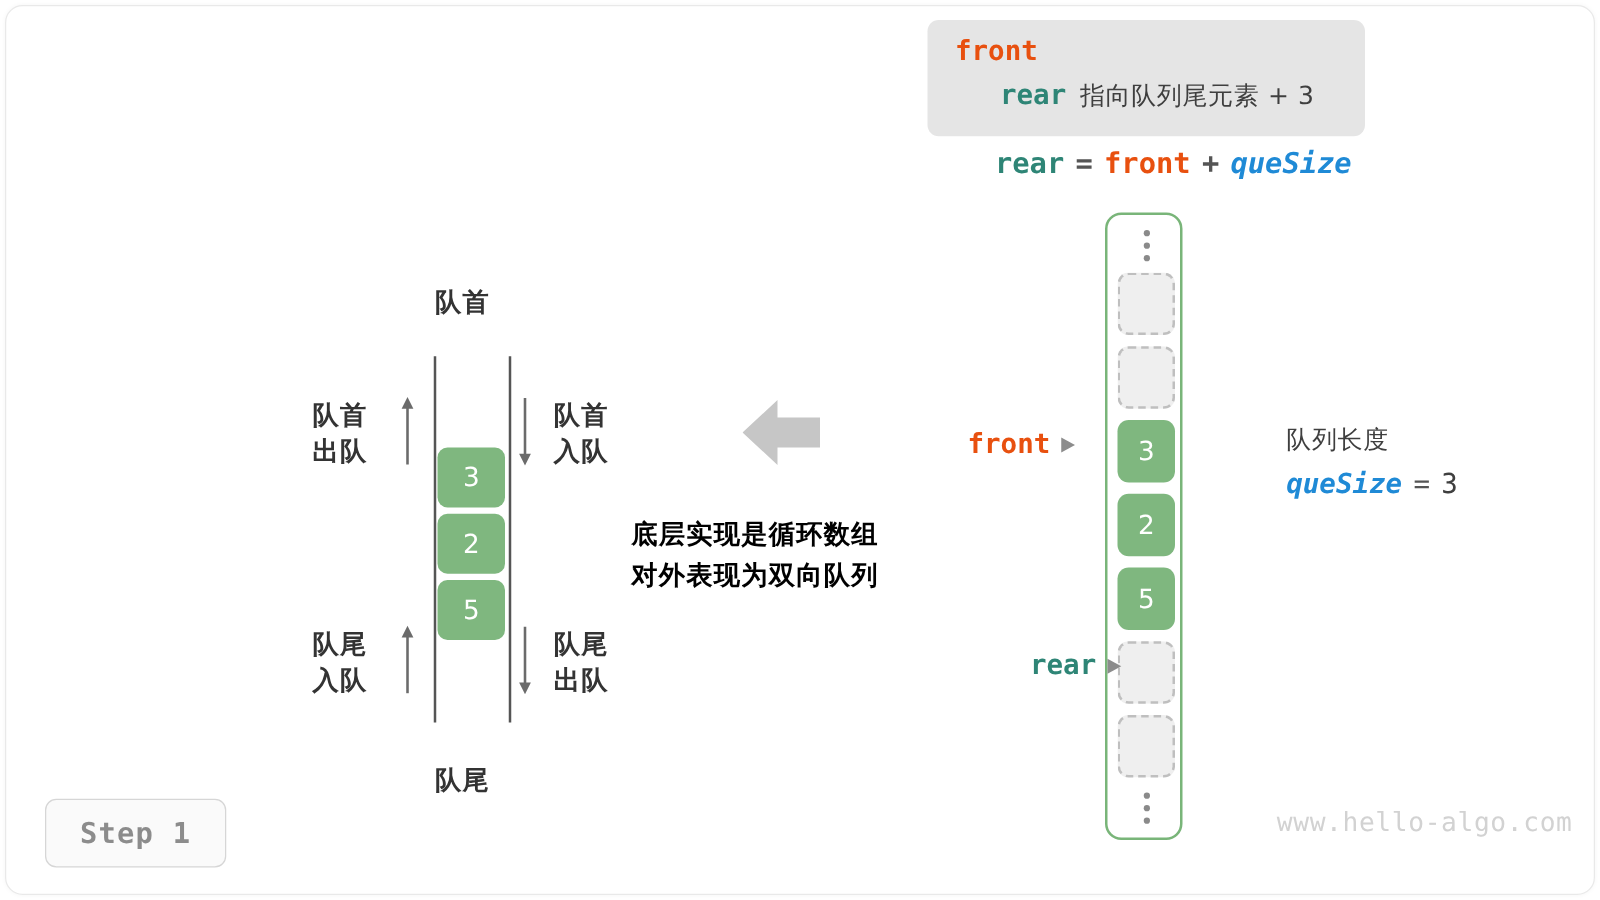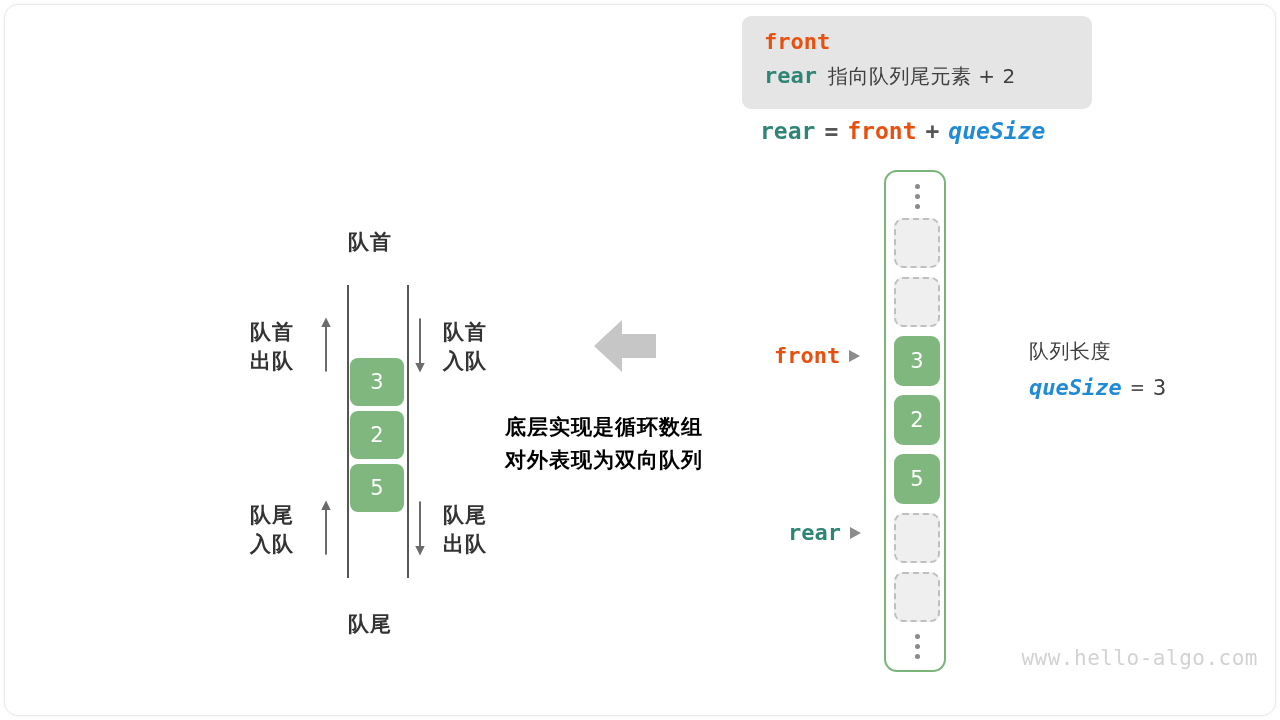"rear" .kw-rear { margin-left: none -> 36px }
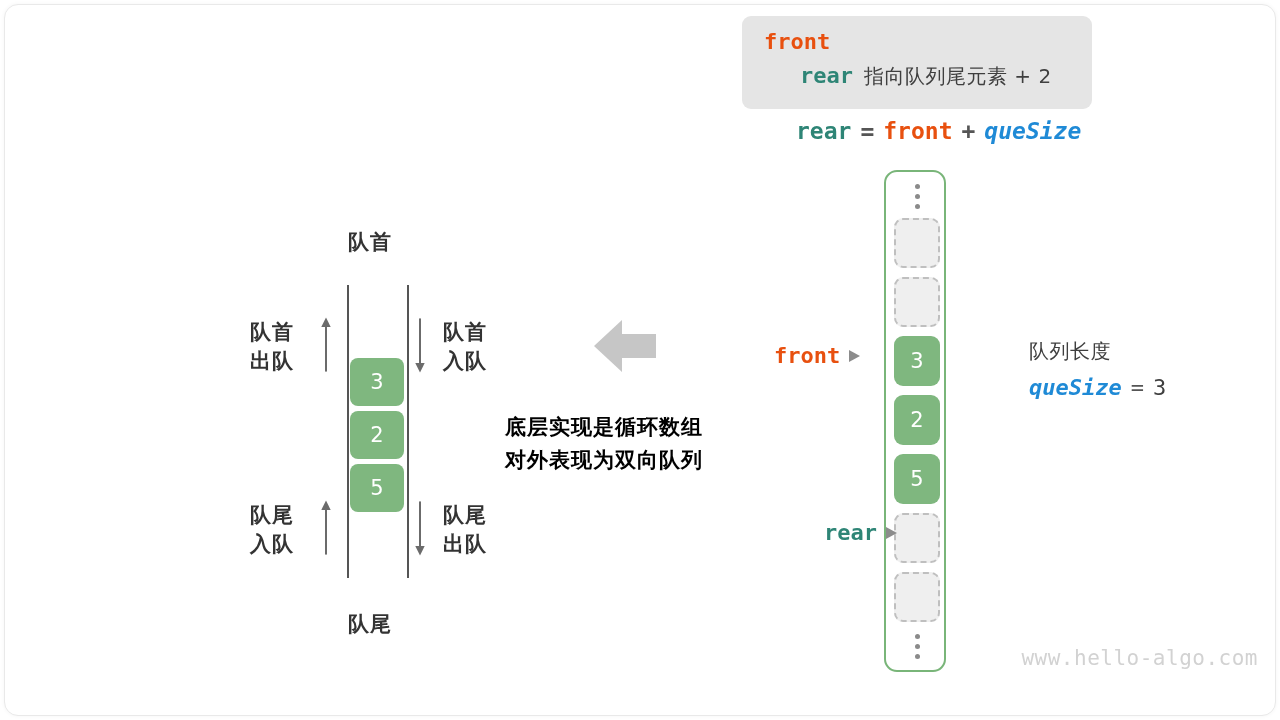"指向队列尾元素 + 2" span.legend-desc { text: 2 -> 3 }
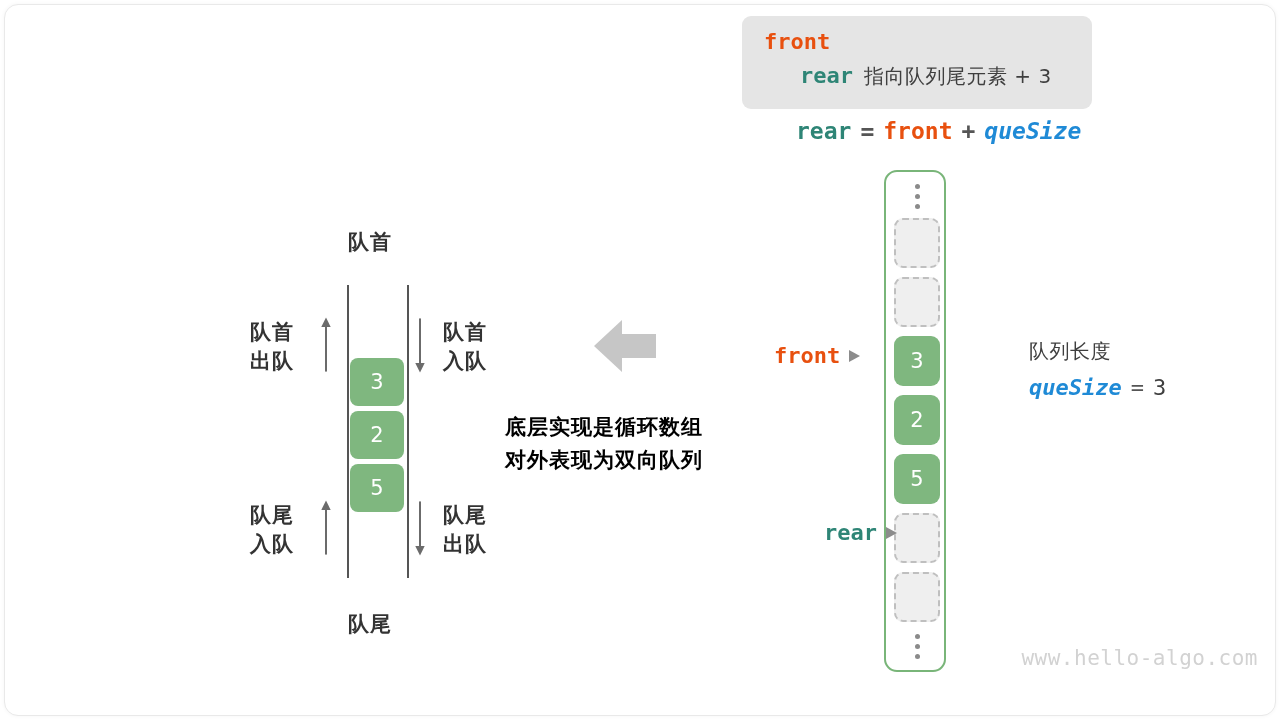"Step 1" div { html: none -> <div>Step 1</div> }
